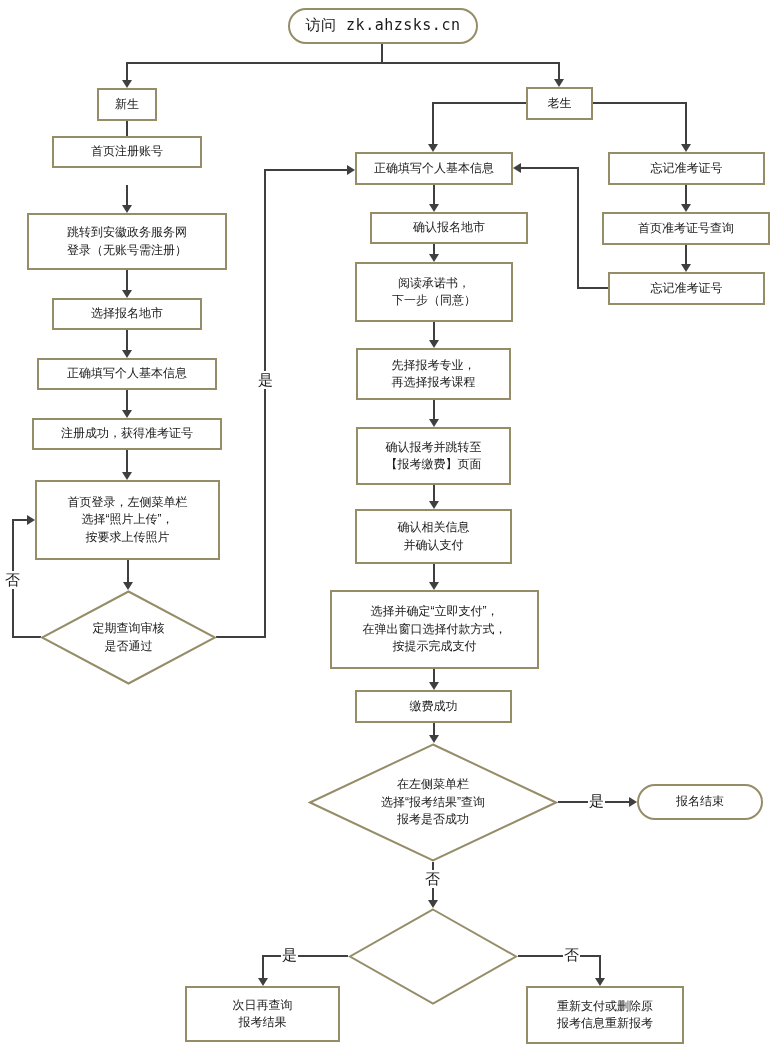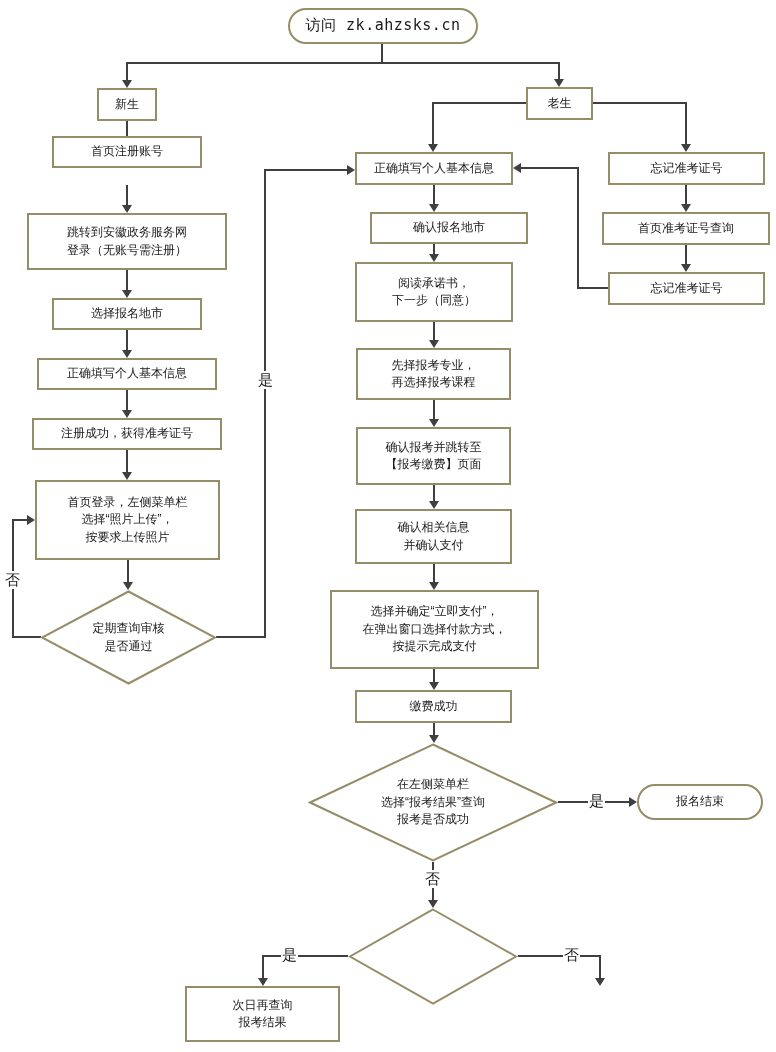"重新支付或删除原" div.node { html: none -> <div> <span>重新支付或删除原 报考信息重新报考</span> </div> }
